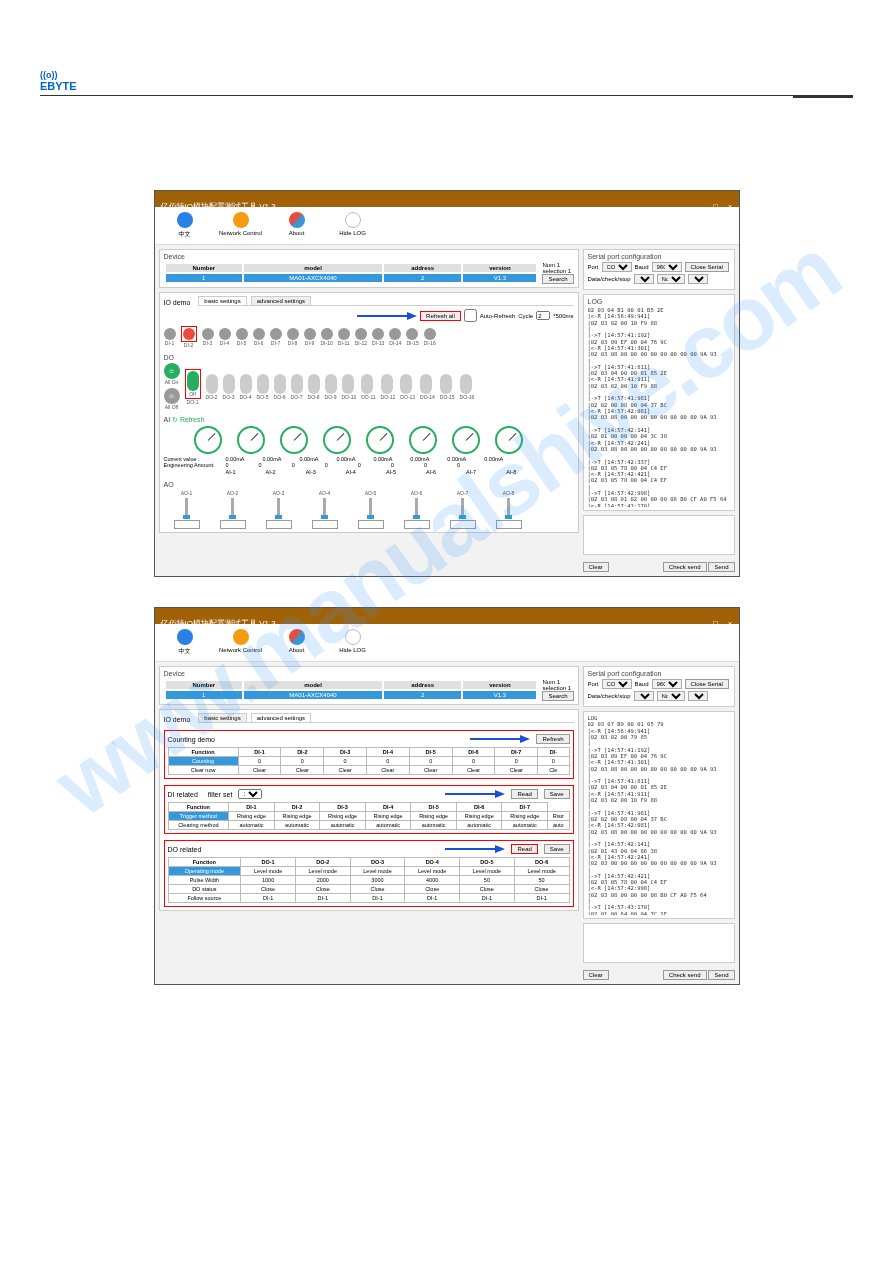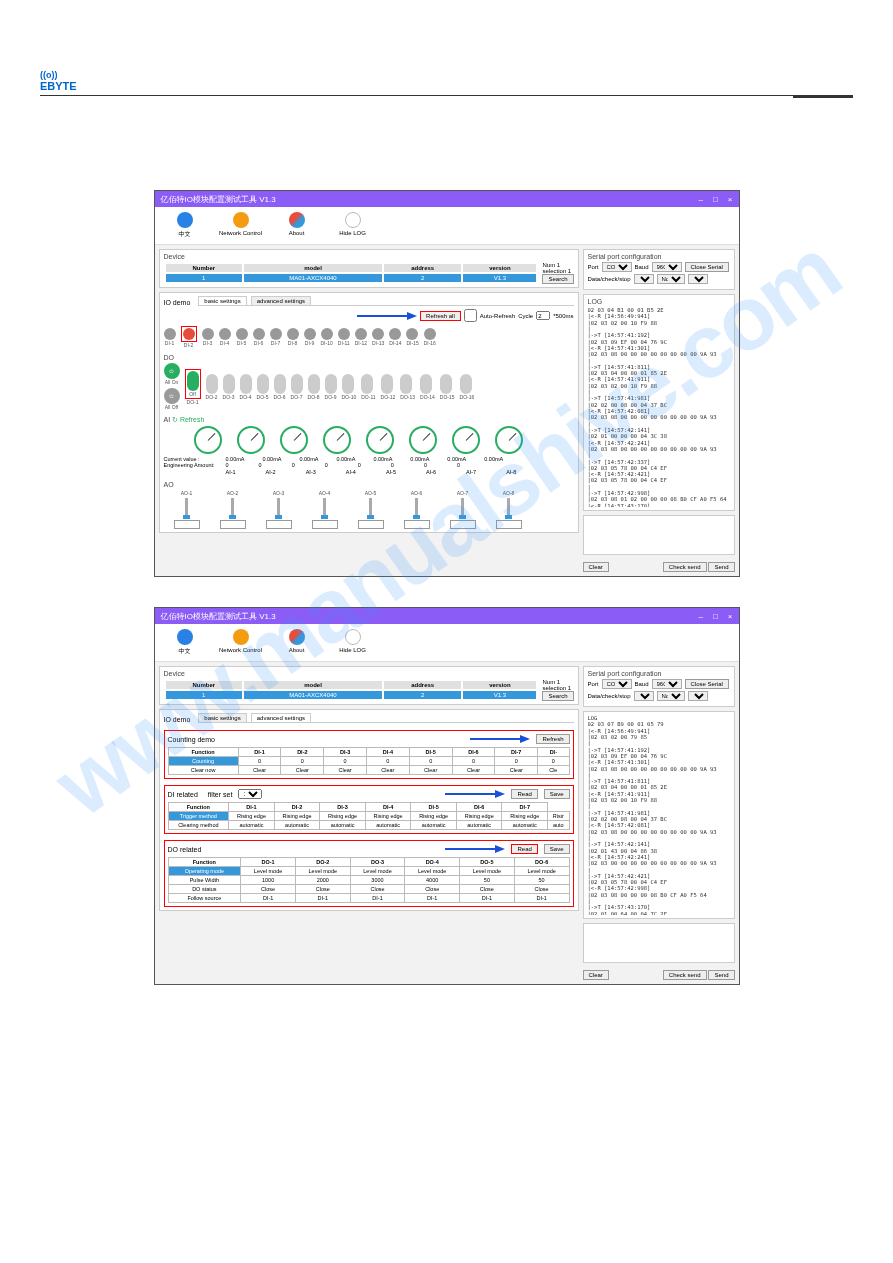"亿佰特IO模块配置测试工具 V1.3" .titlebar { background: #8b5cf6 -> #a16207; padding: 1px 6px -> 8px 6px }
